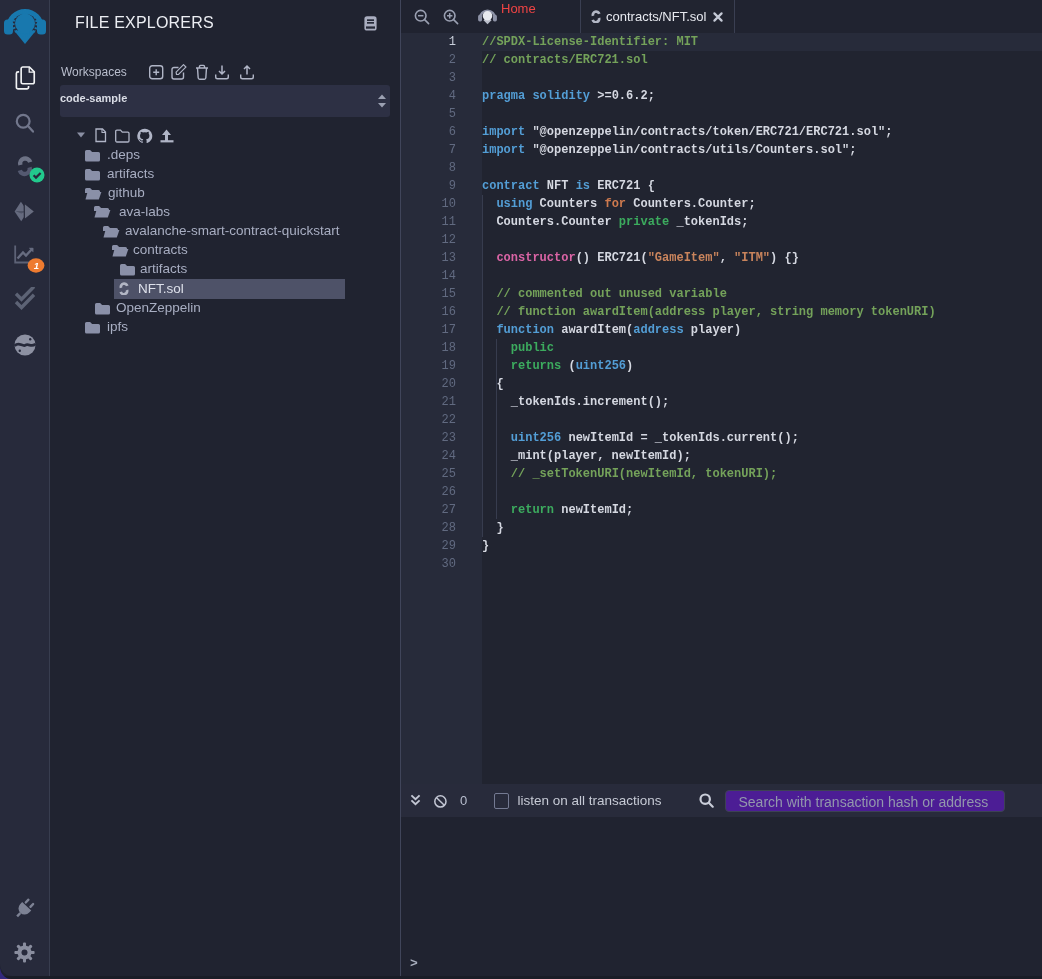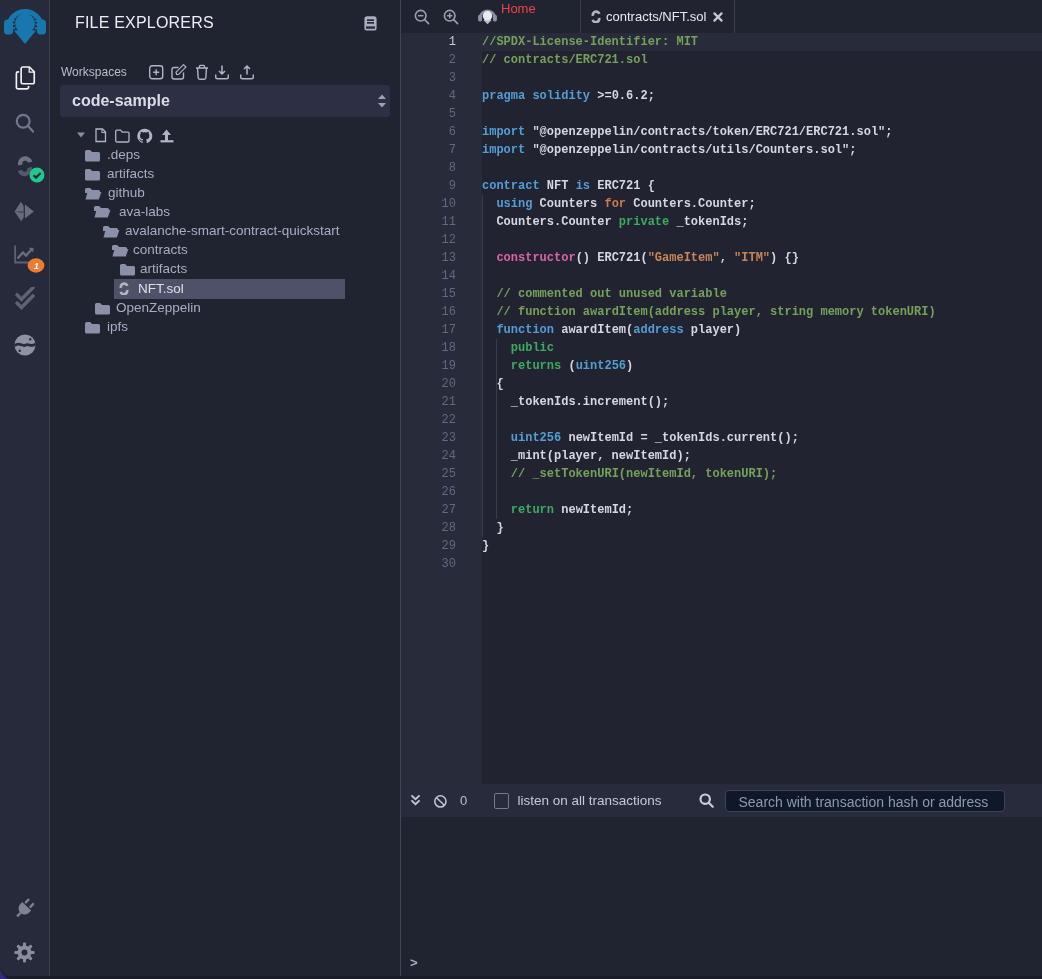"code-sample" div.abs { font-size: 16px -> 11px; left: 12px -> 0 }
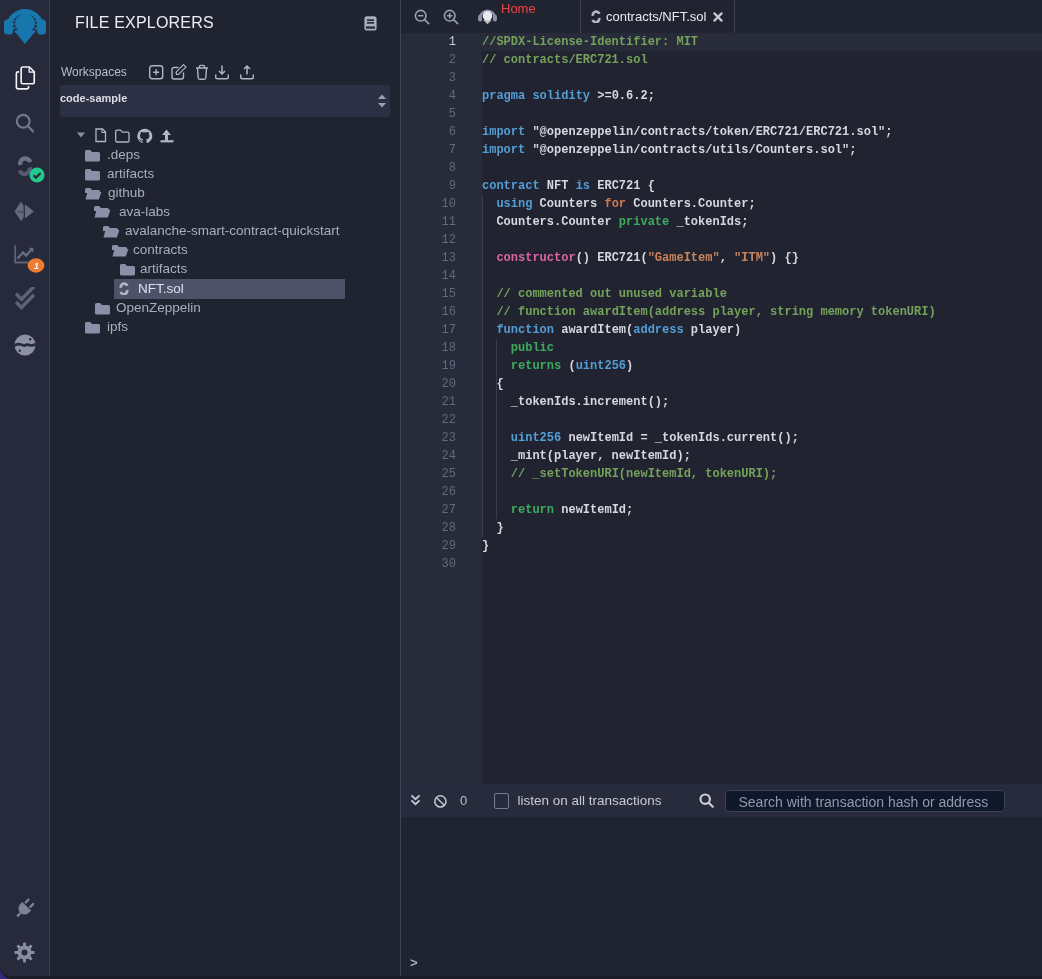"Search with transaction hash or" div.abs { background: #0f172a -> #4c1d95 }
